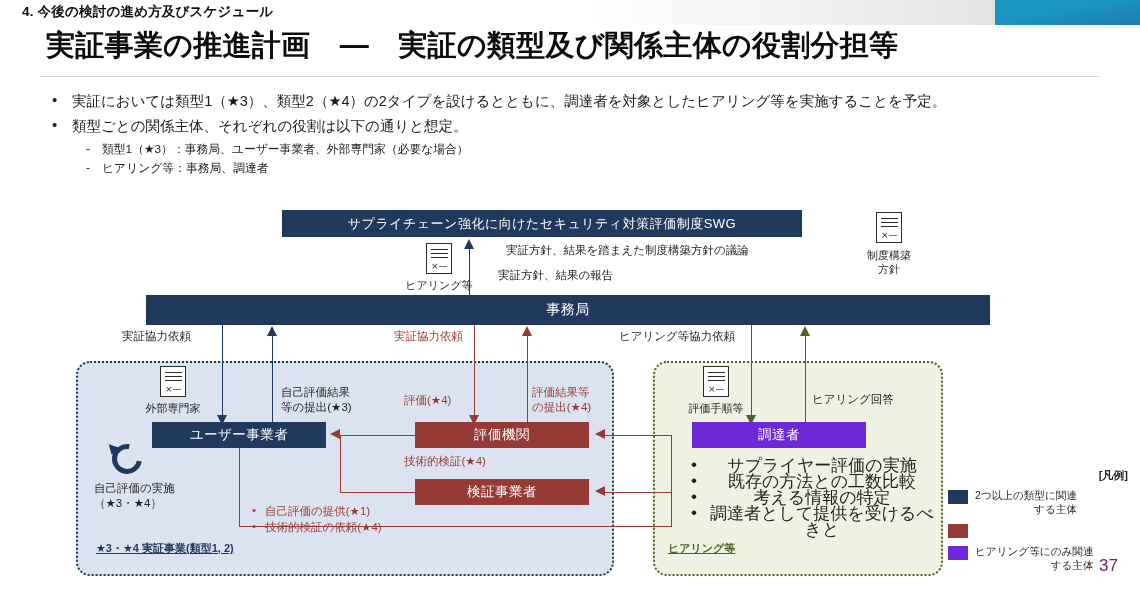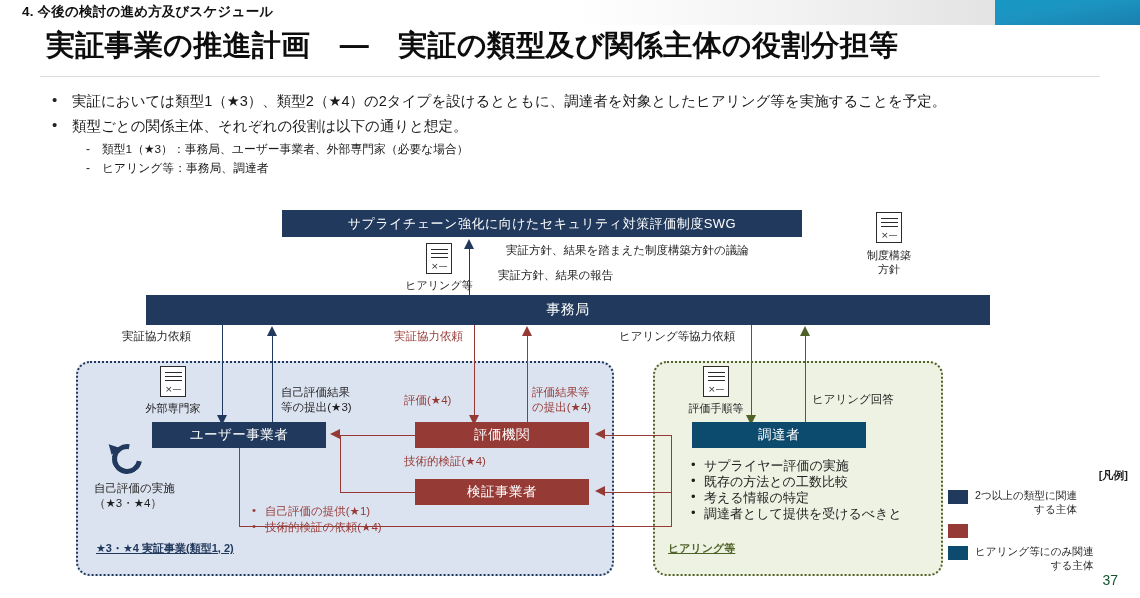"調達者" .green { background: #0c4a6e -> #6d28d9 }
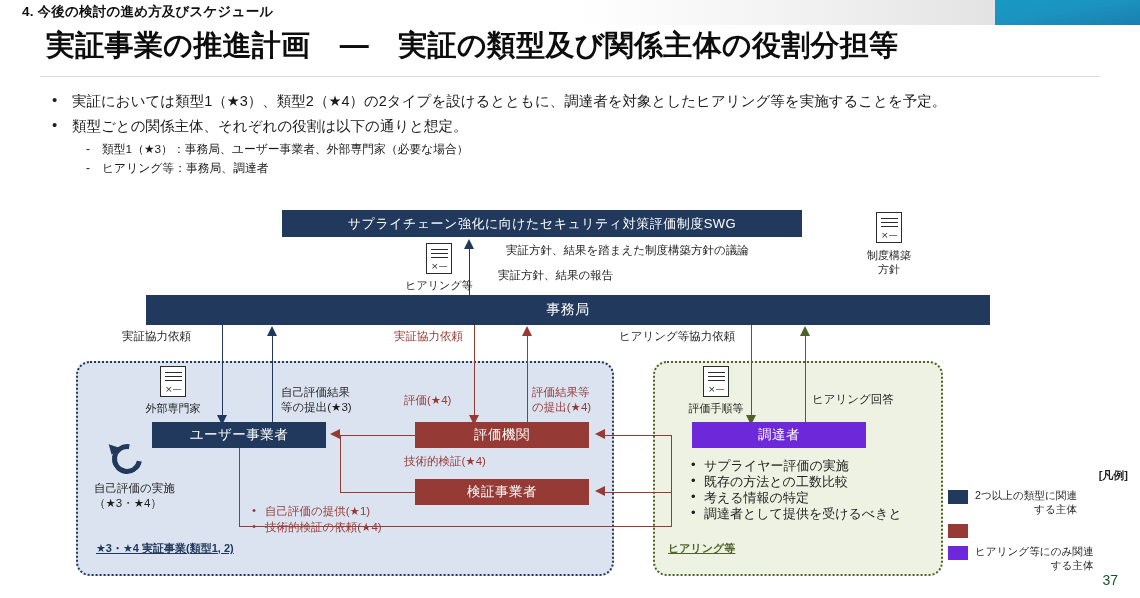"サプライヤー評価の実施" .glist { font-size: 13px -> 17px; text-align: none -> center }
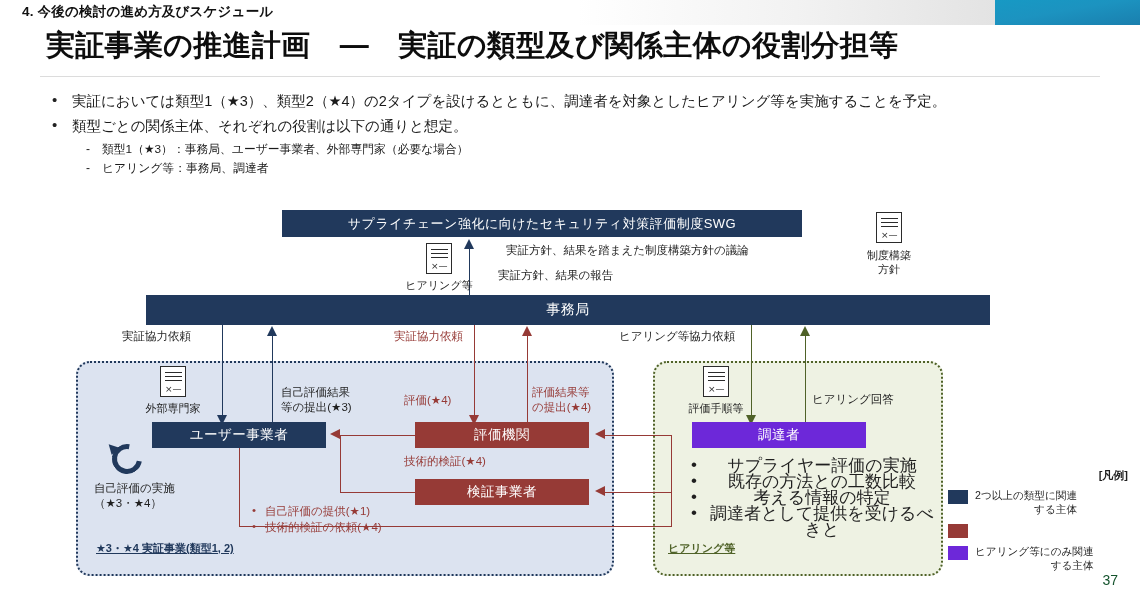"37" .pagenum { bottom: 10px -> 22px; color: #14532d -> #701a75; font-size: 14px -> 17px }
